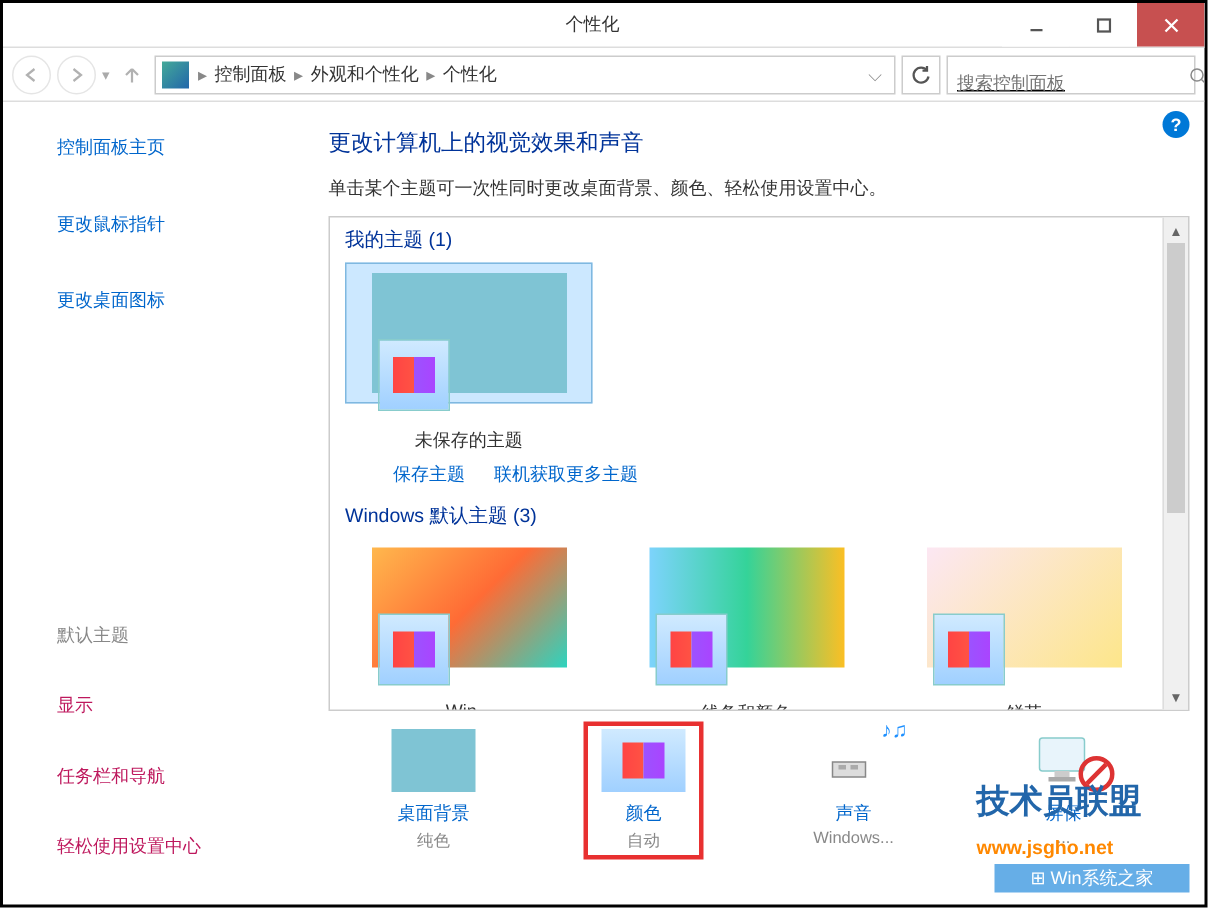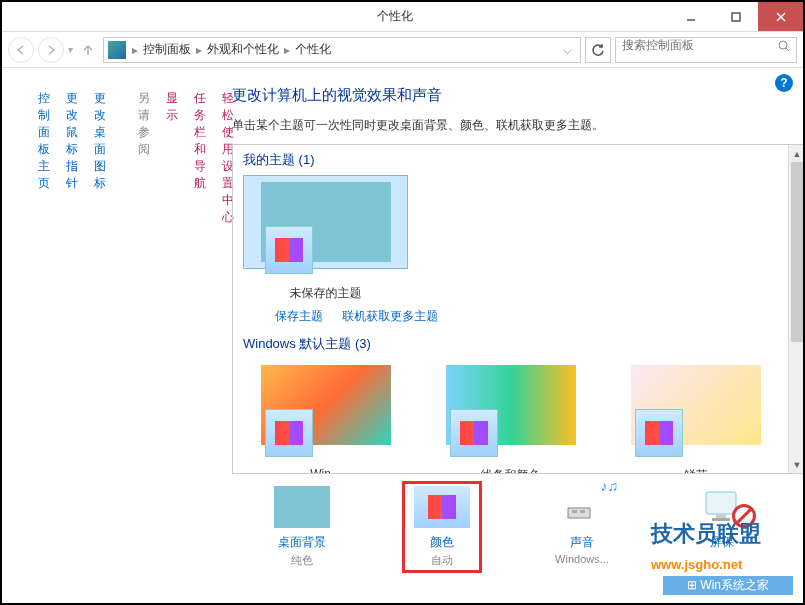"搜索控制面板" .searchbox { align-items: flex-start -> flex-end; text-decoration: none -> underline; width: 182px -> 166px }
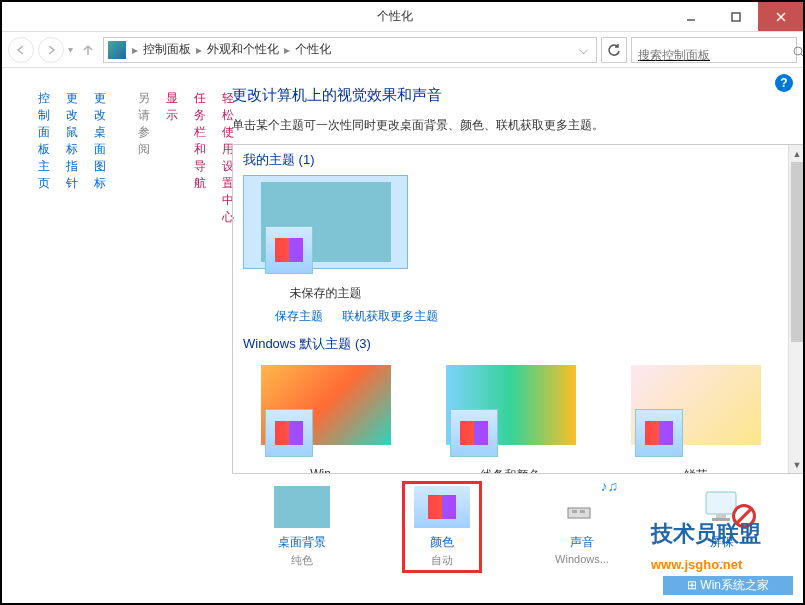"控制面板主页" .sidebar { flex-direction: row -> column }
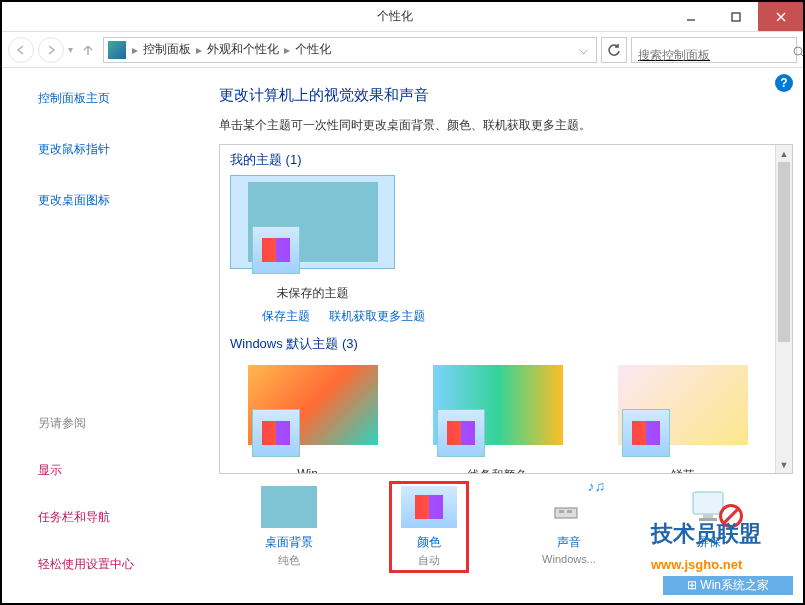"单击某个主题可一次性同时更改桌面背景、颜色、联机获取更多主题。" p.main-sub { text: 联机获取更多主题 -> 轻松使用设置中心 }
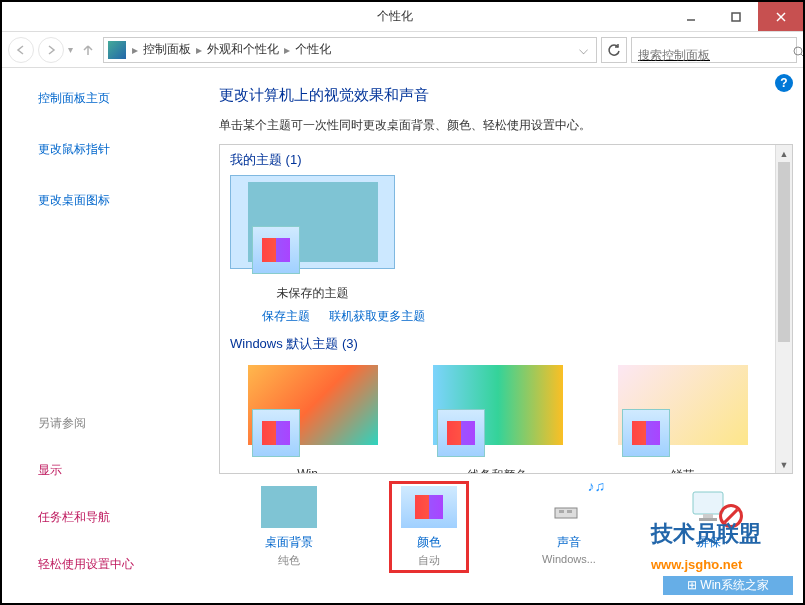"另请参阅" div.sidebar-sub { text: 另请参阅 -> 默认主题 }
